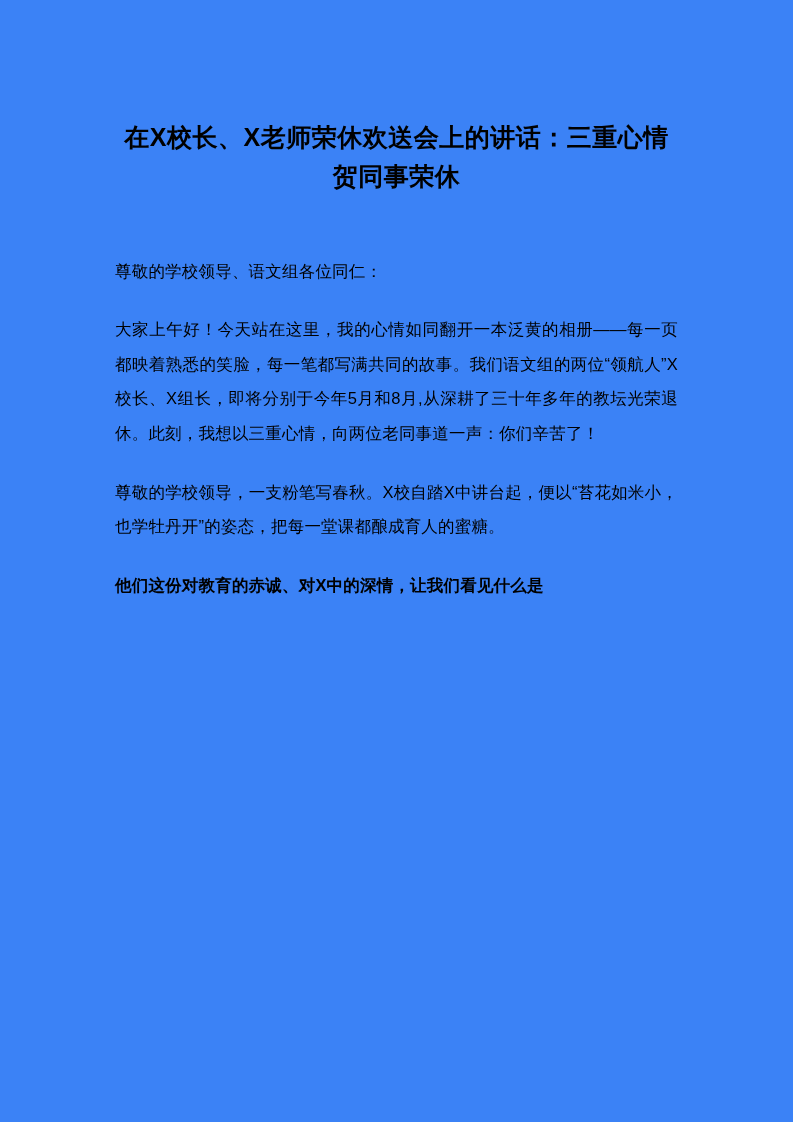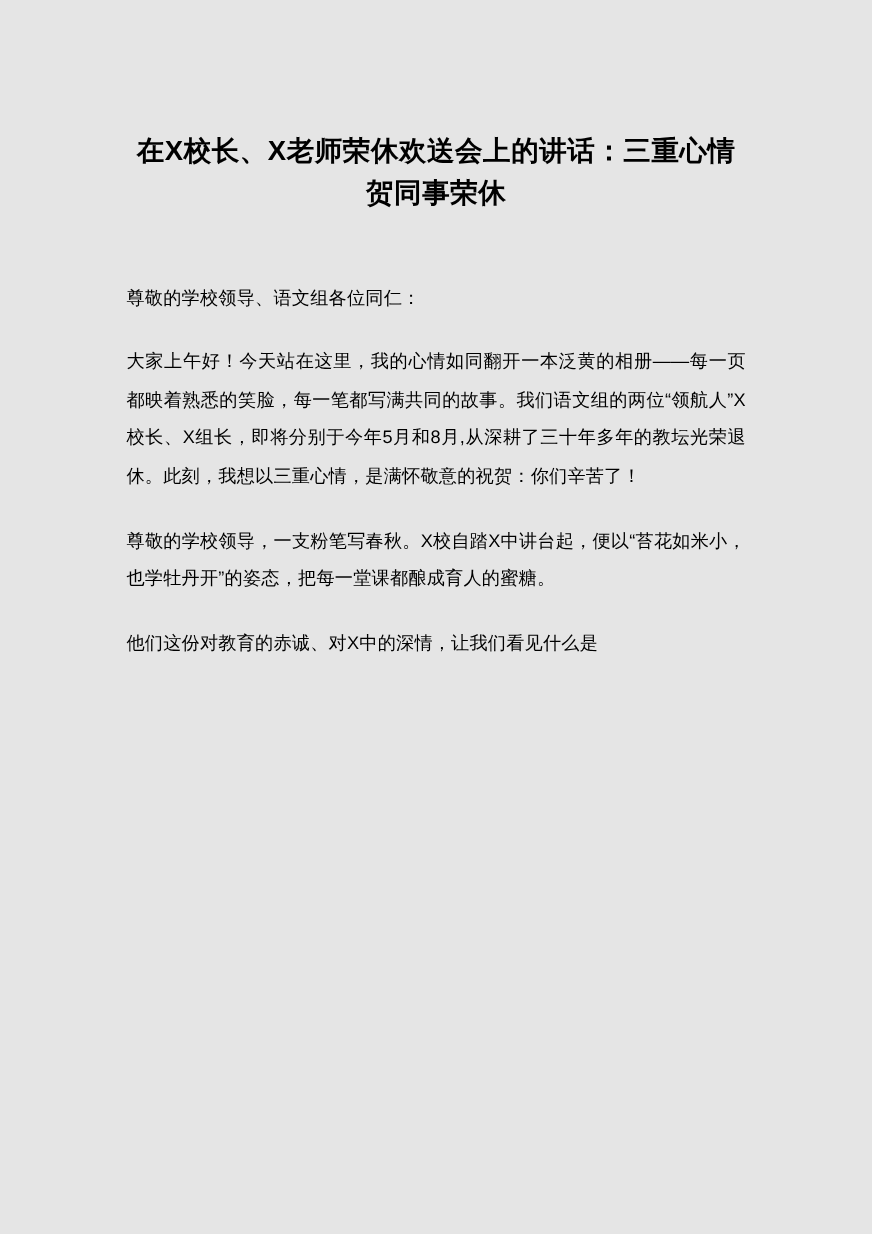"在X校长、X老师荣休欢送会上的讲话：三重心情贺同事荣休" .page { background: #e5e5e5 -> #3b82f6 }
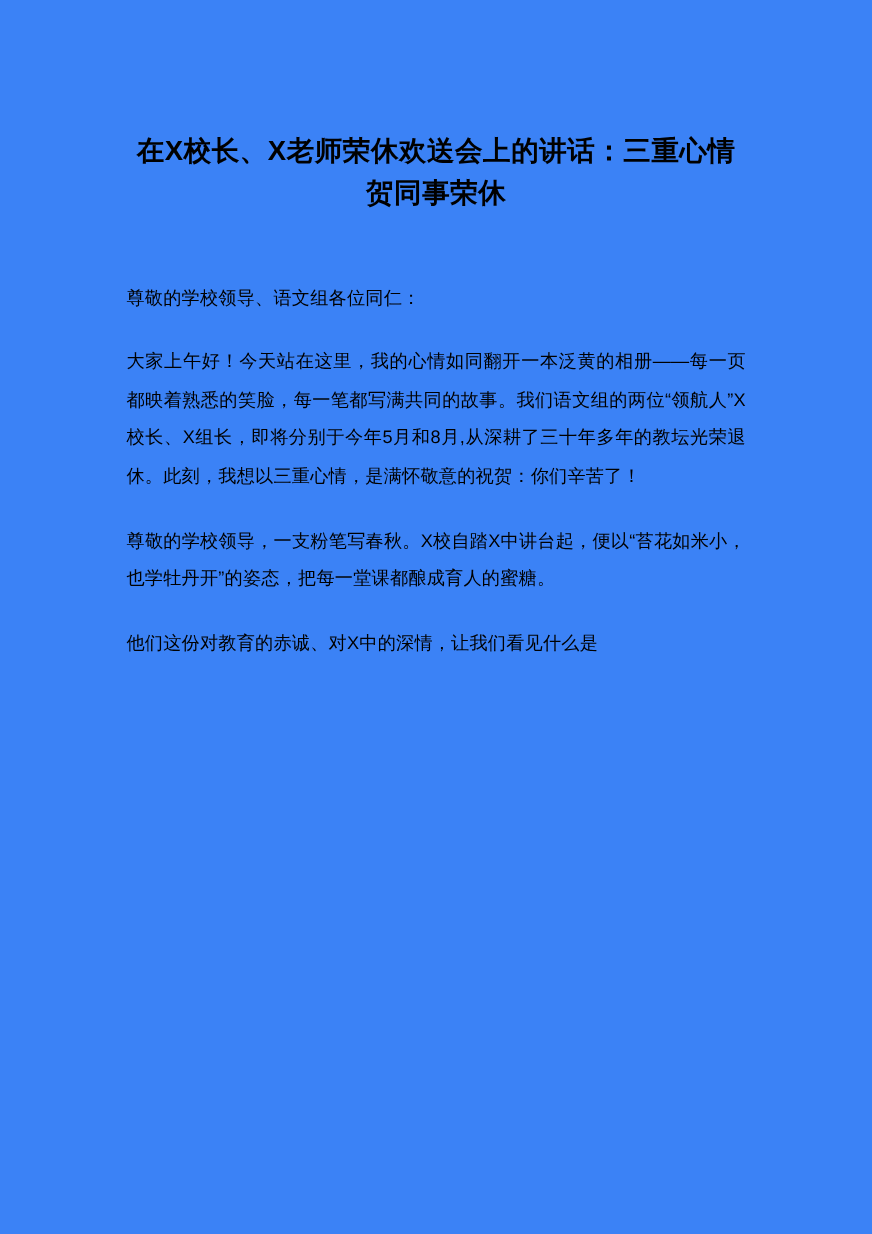"大家上午好！今天站在这里，我的心情如同翻开一本泛黄的相册——每一页都映着熟悉的笑" p.para { text: 是满怀敬意的祝贺 -> 向两位老同事道一声 }
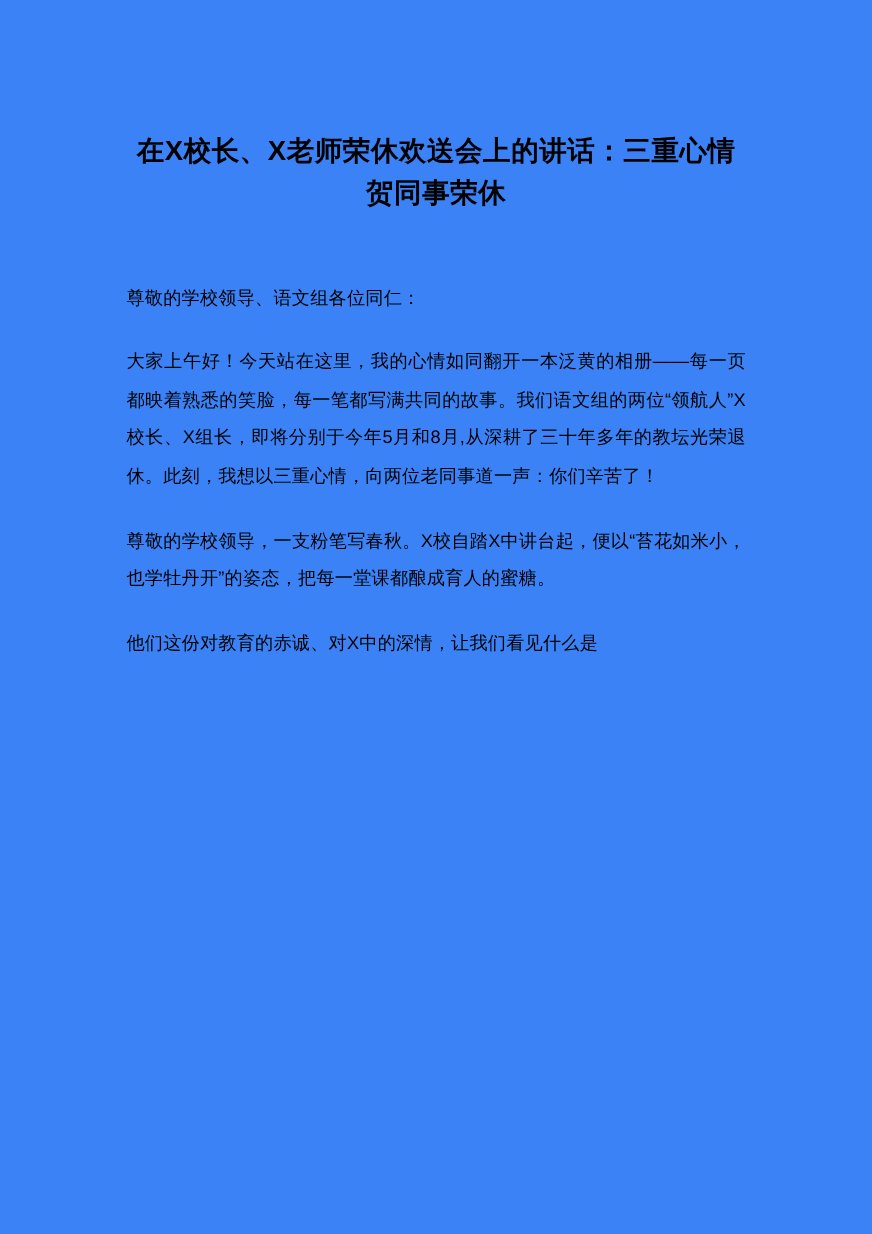"他们这份对教育的赤诚、对X中的深情，让我们看见什么是" .para:last-child { font-weight: none -> bold }
